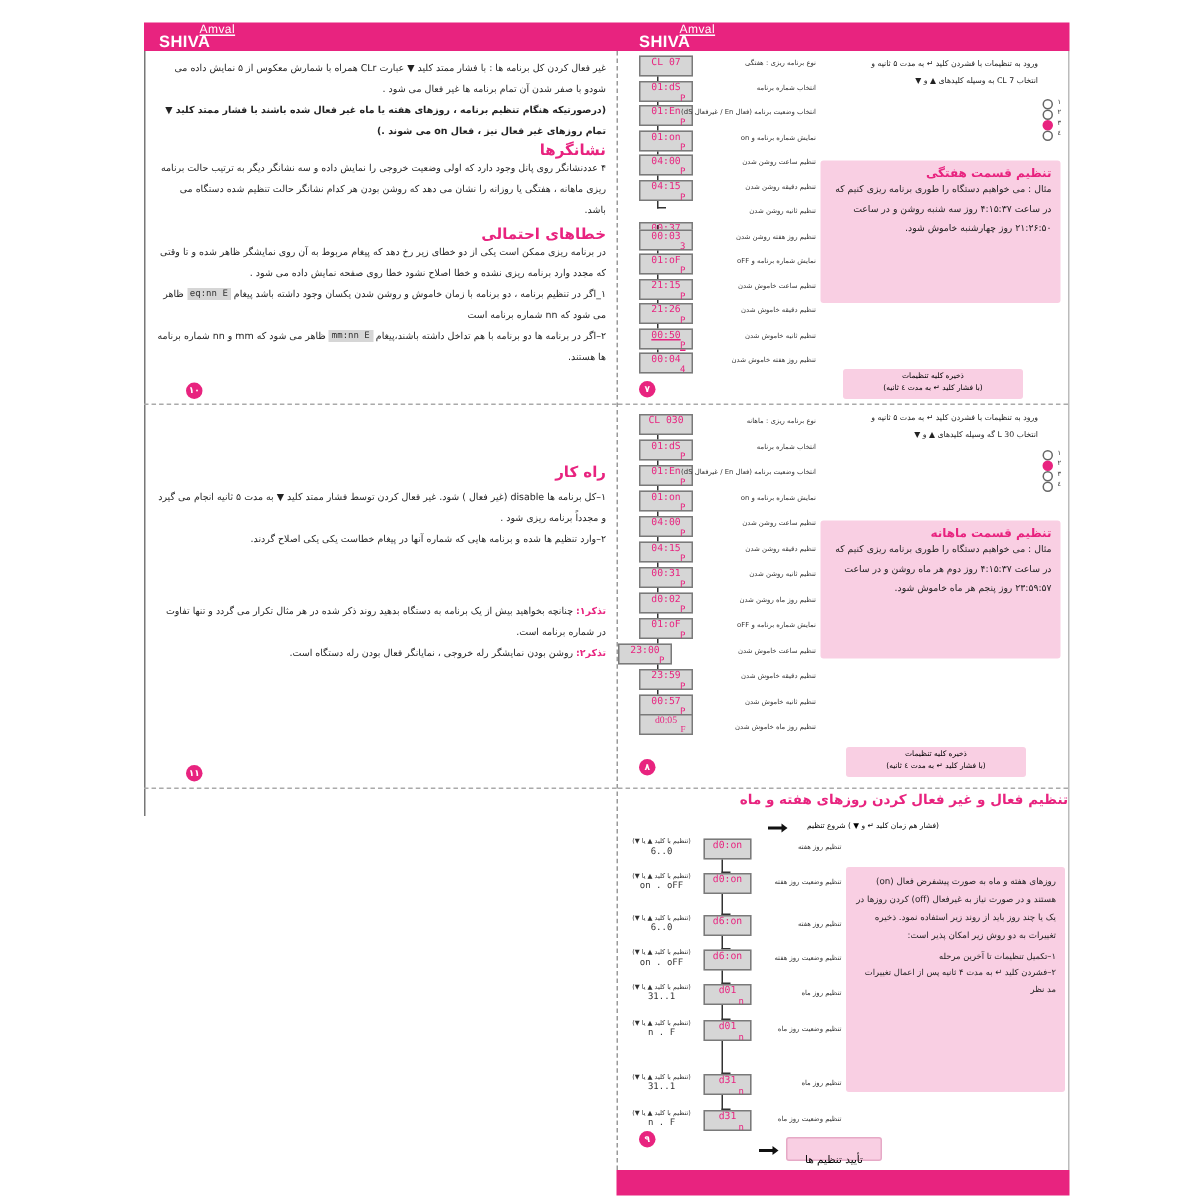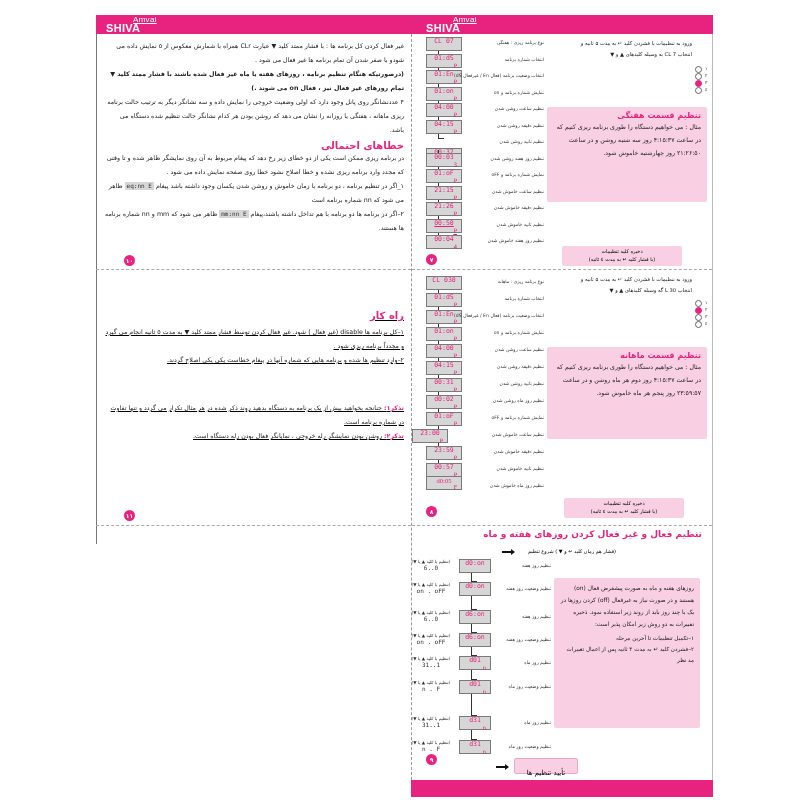"نشانگرها" div.h-pink { html: none -> <div>نشانگرها</div> }
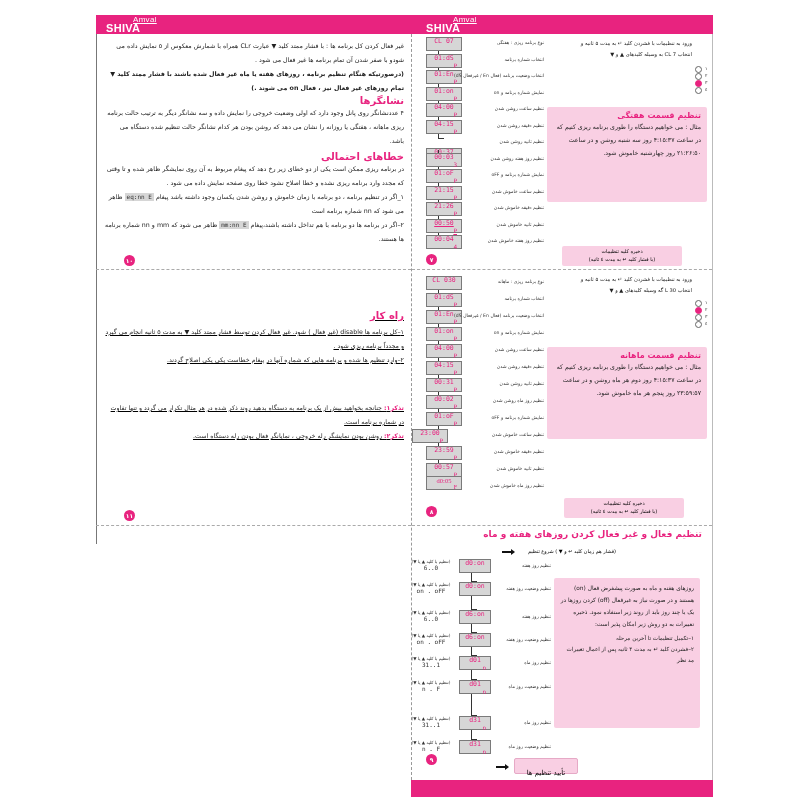"راه کار" section.rtl { text-decoration: underline -> none }
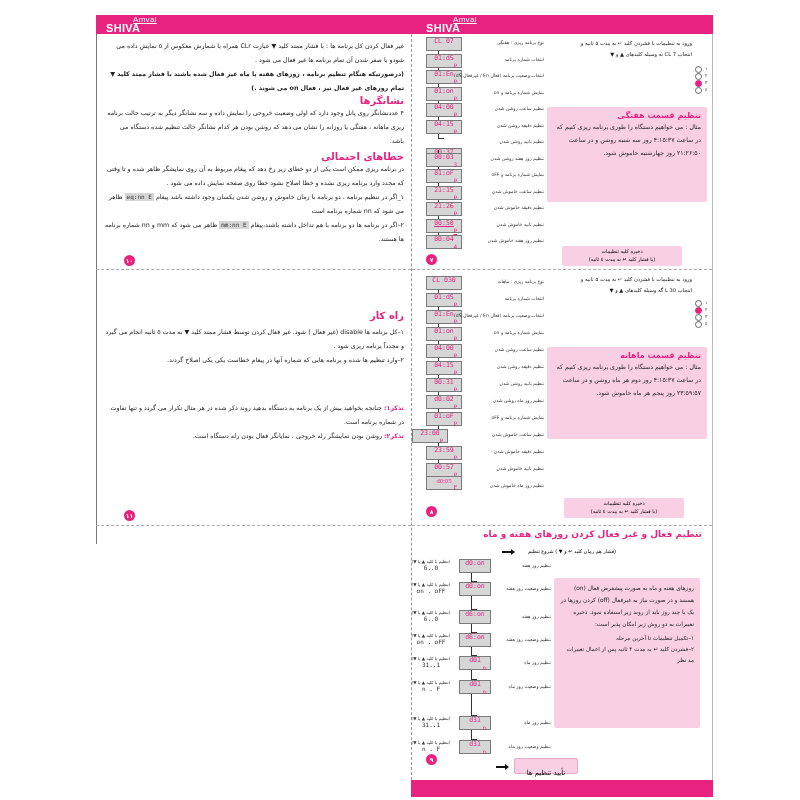"تنظیم فعال و غیر فعال" section { left: 310px -> 320px }
